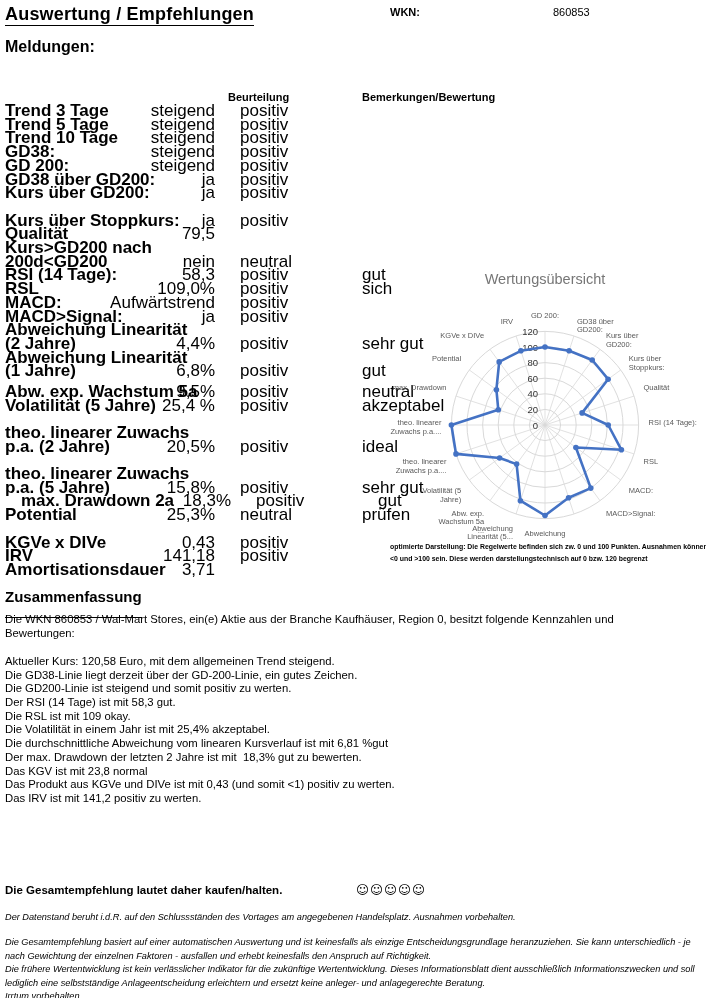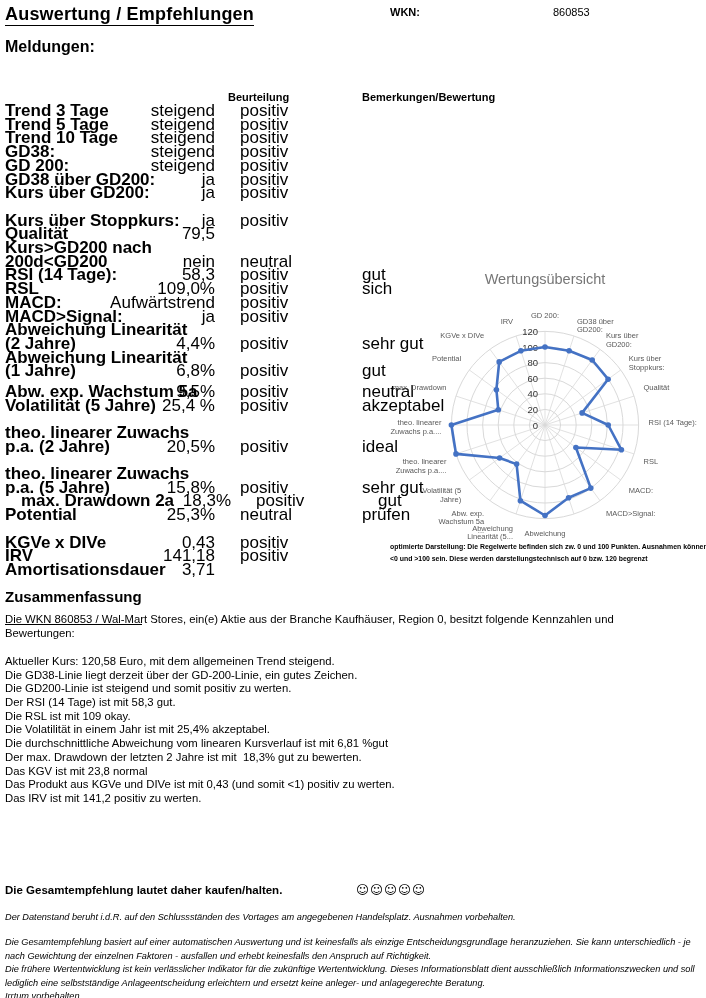"Zusammenfassung" .sum-head { padding-bottom: 19px -> 12px }
